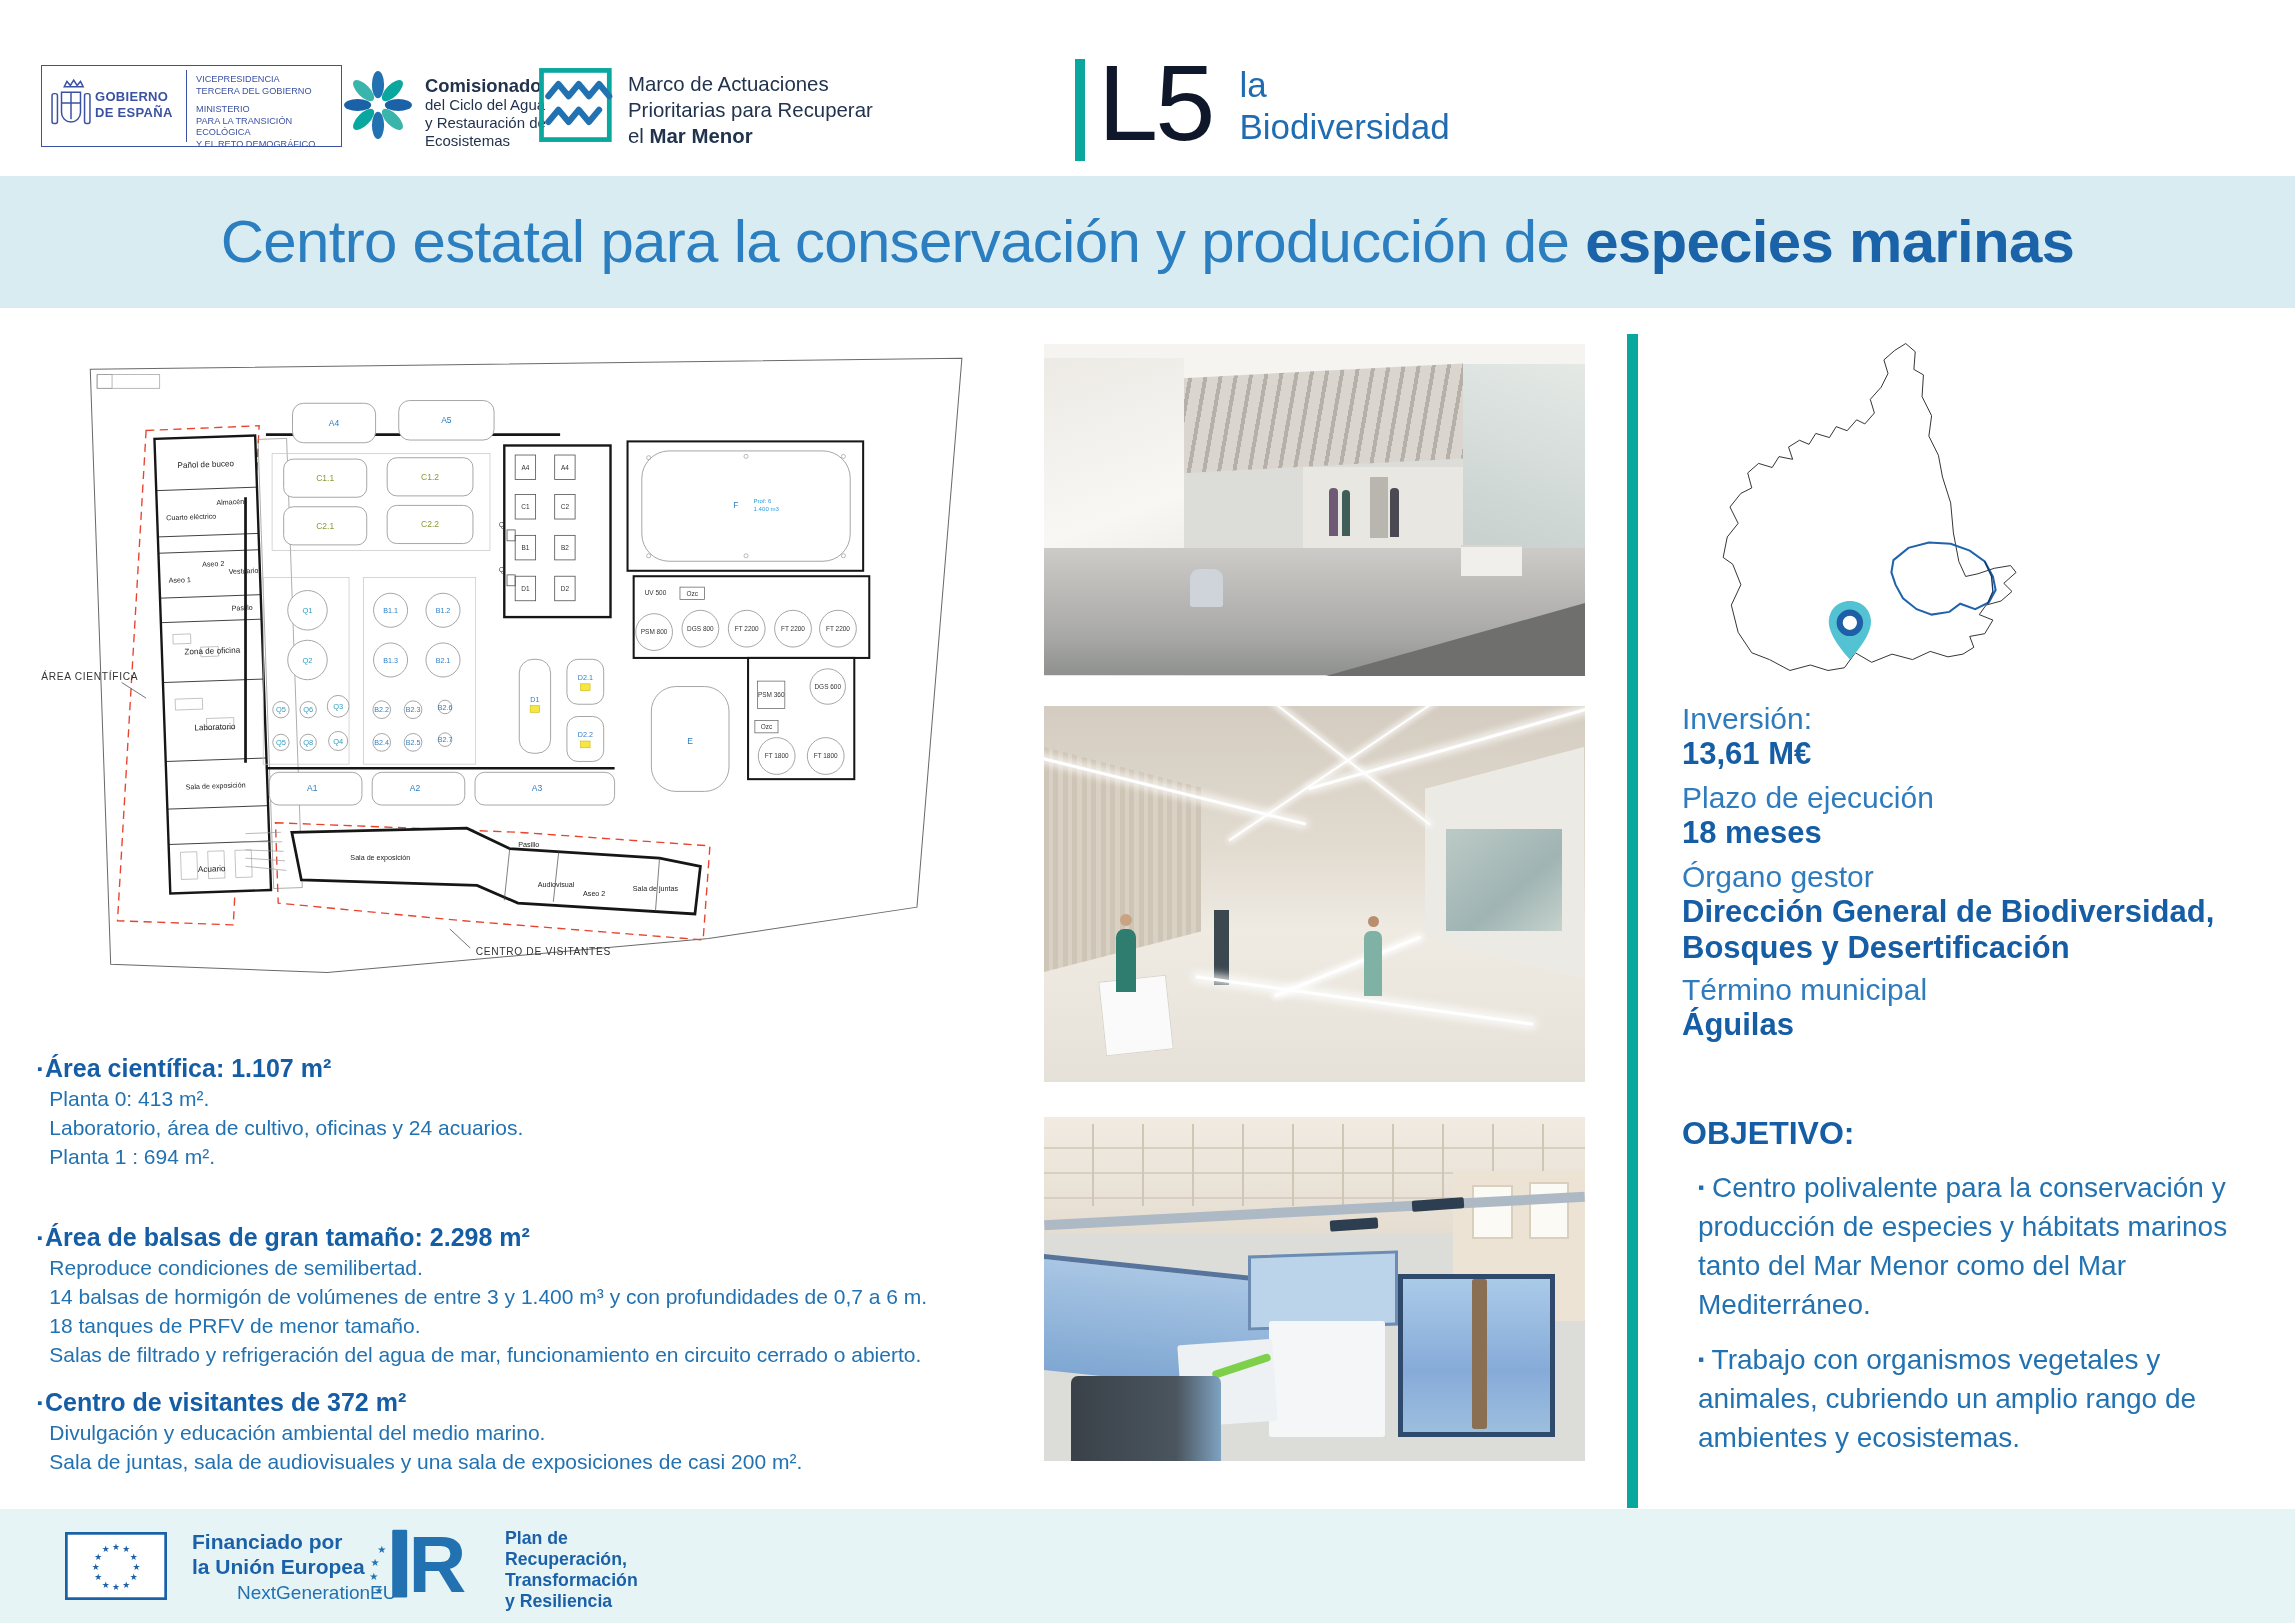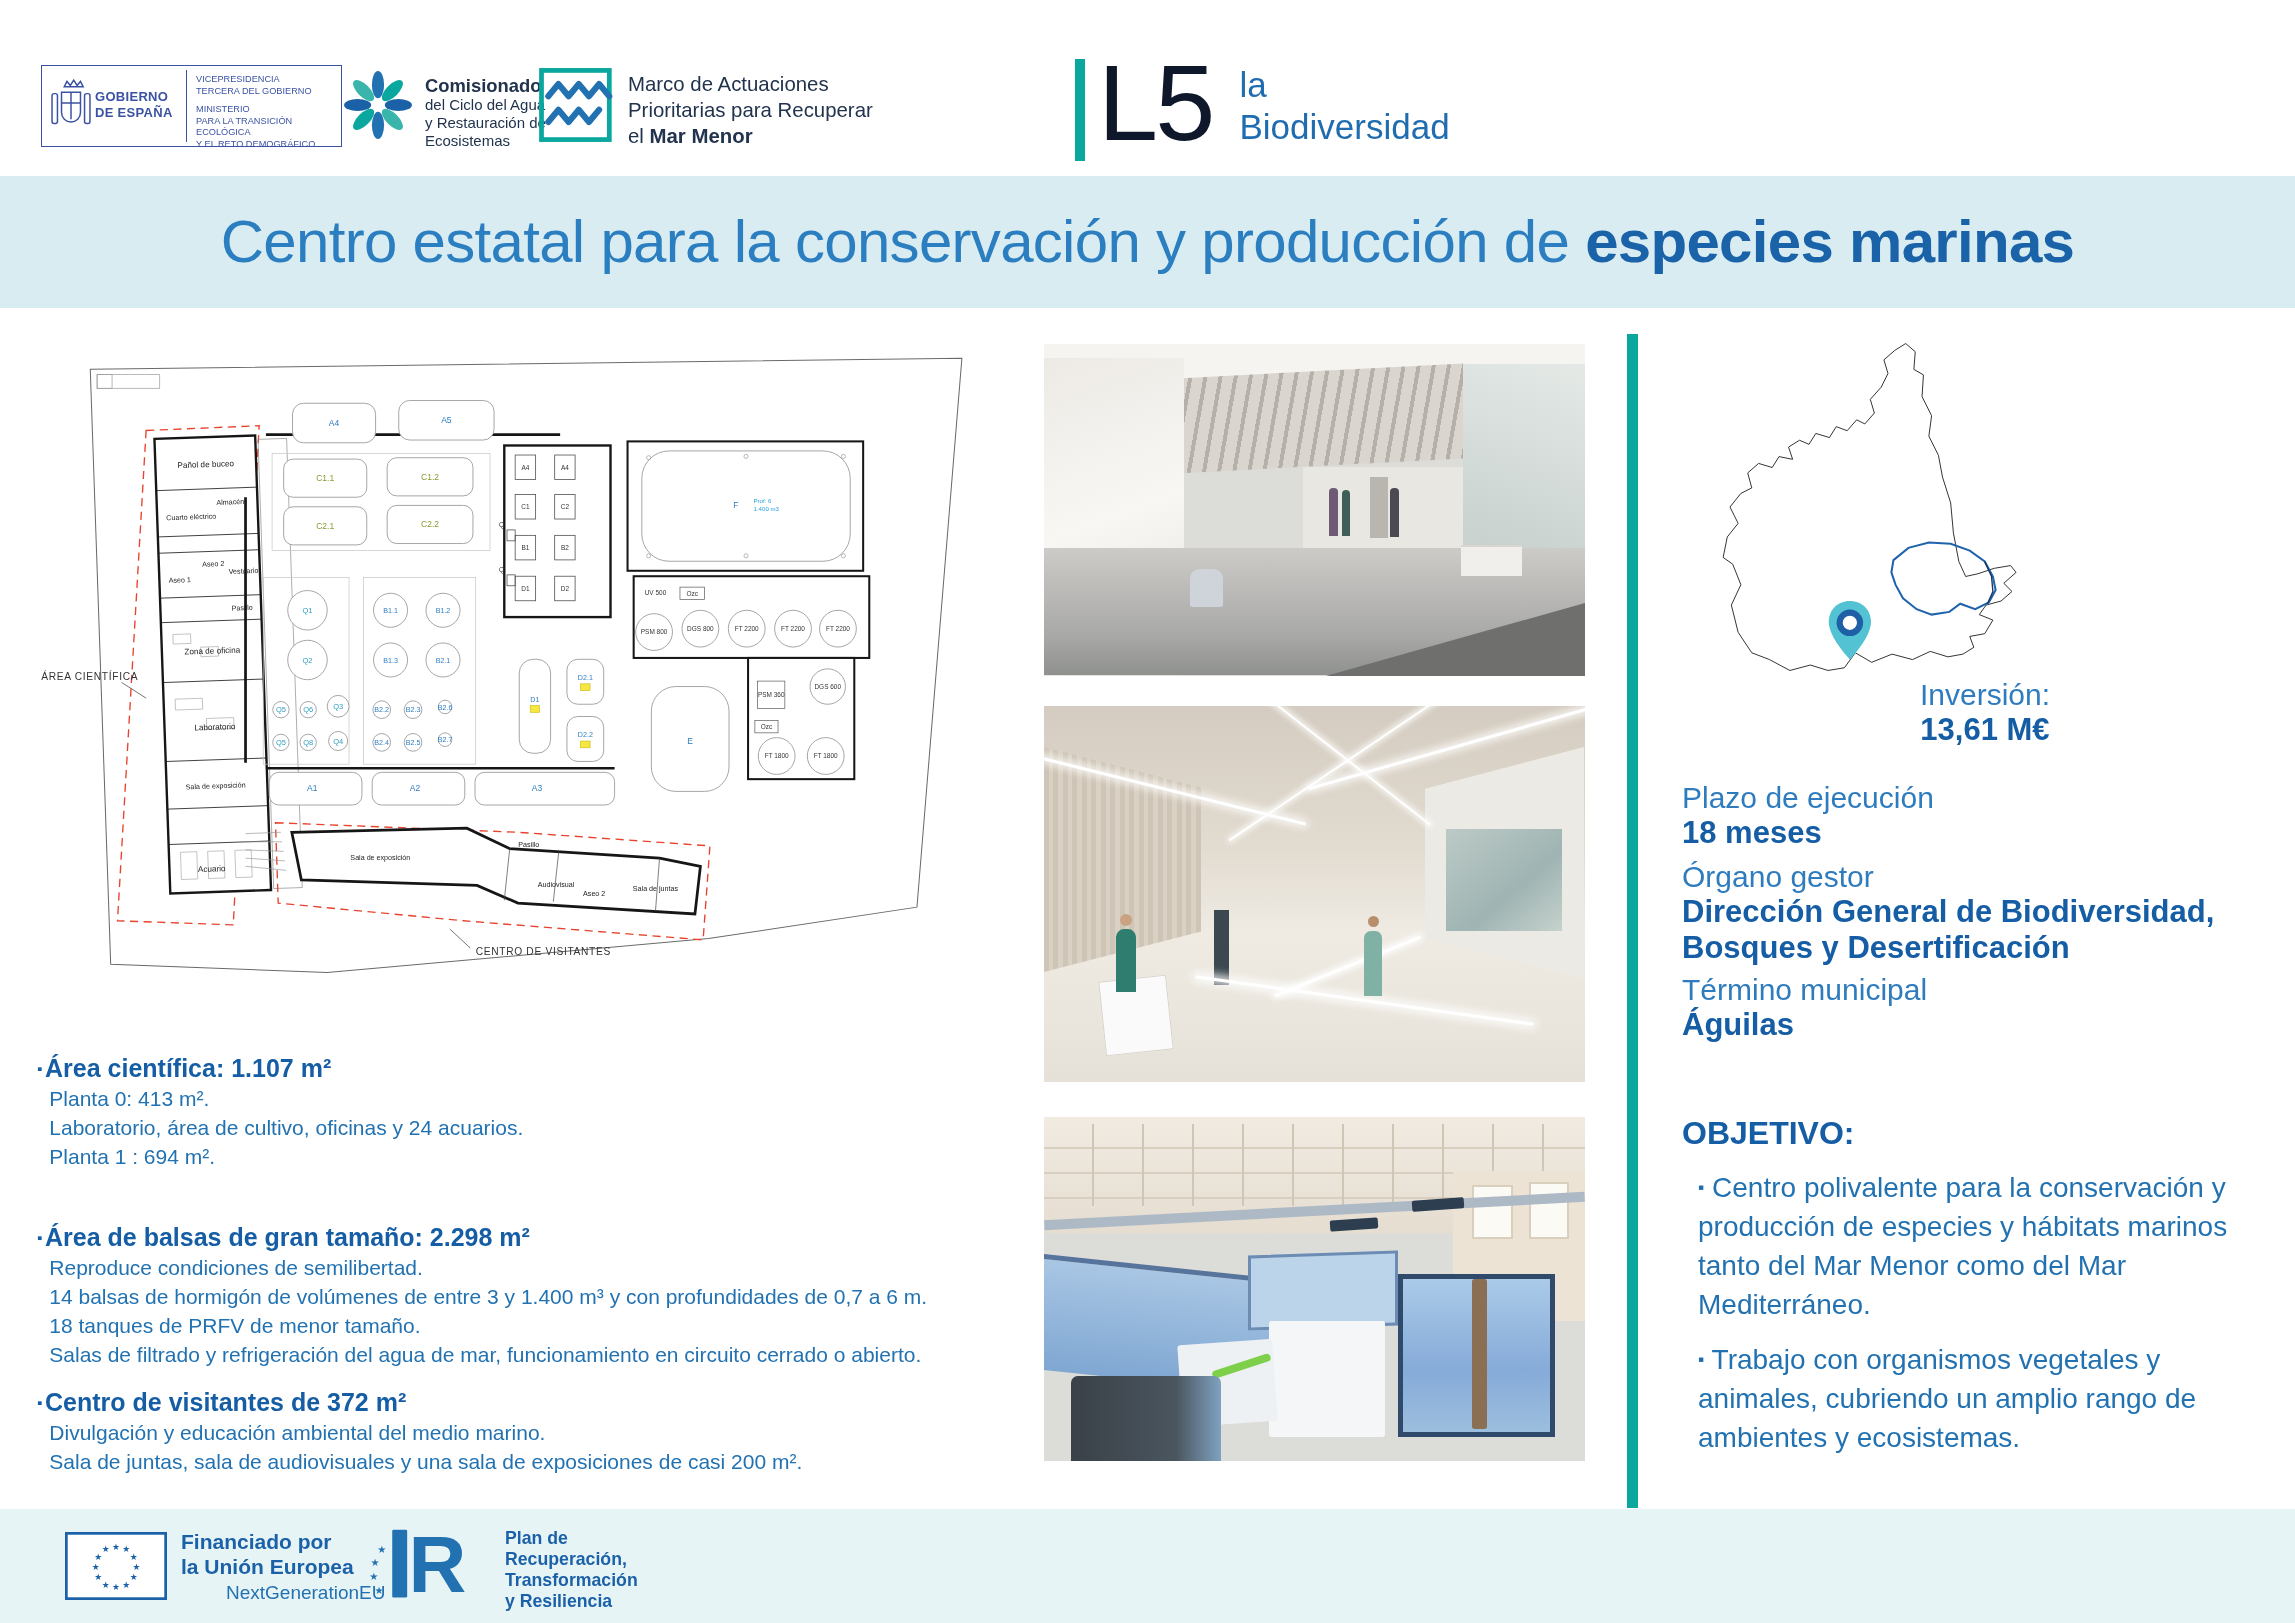"Inversión:" div.info-group { text-align: center -> none; top: 678px -> 702px }
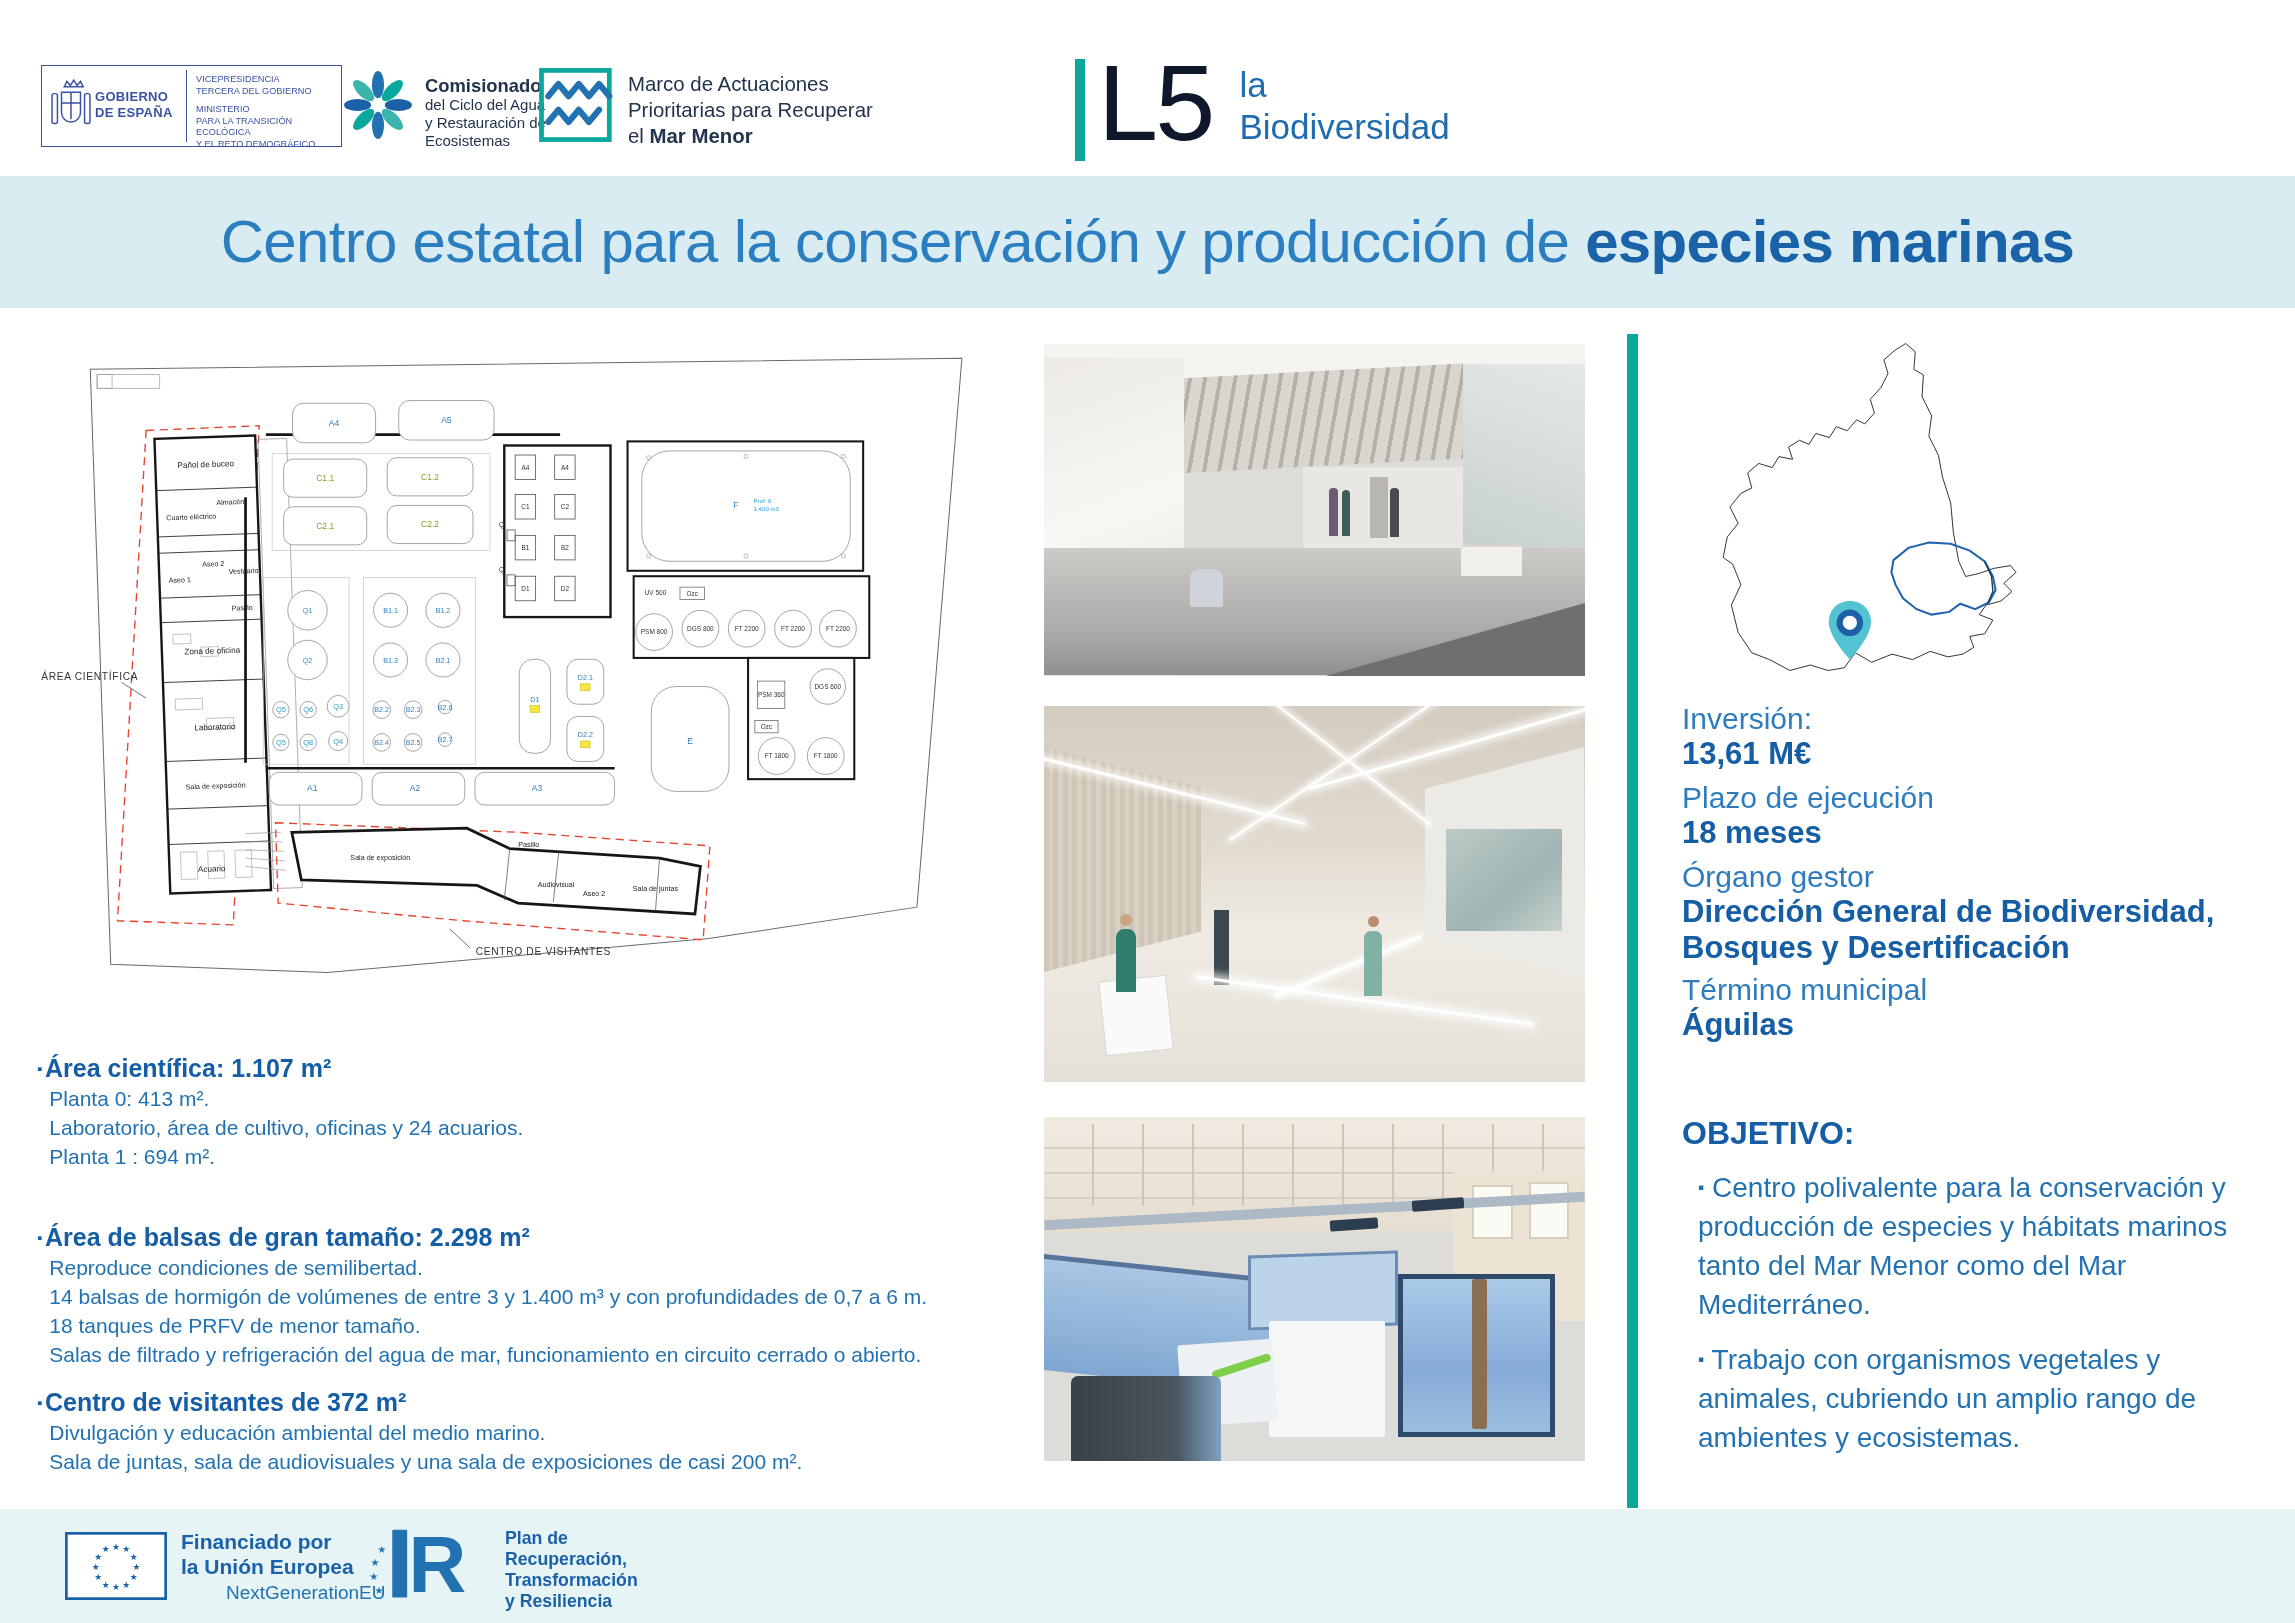"Financiado por" .eu-txt { left: 181px -> 192px }
